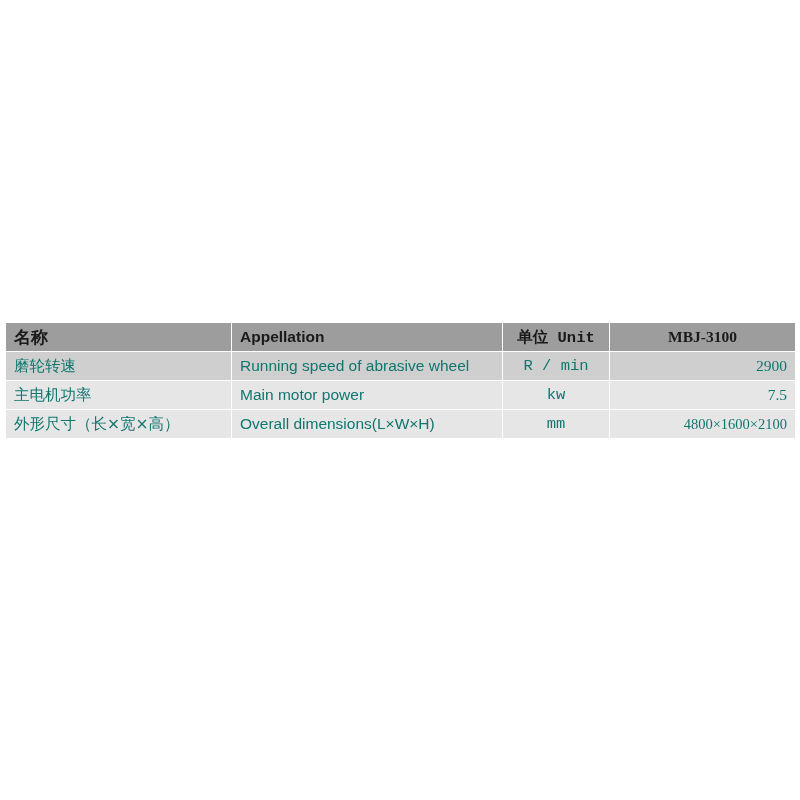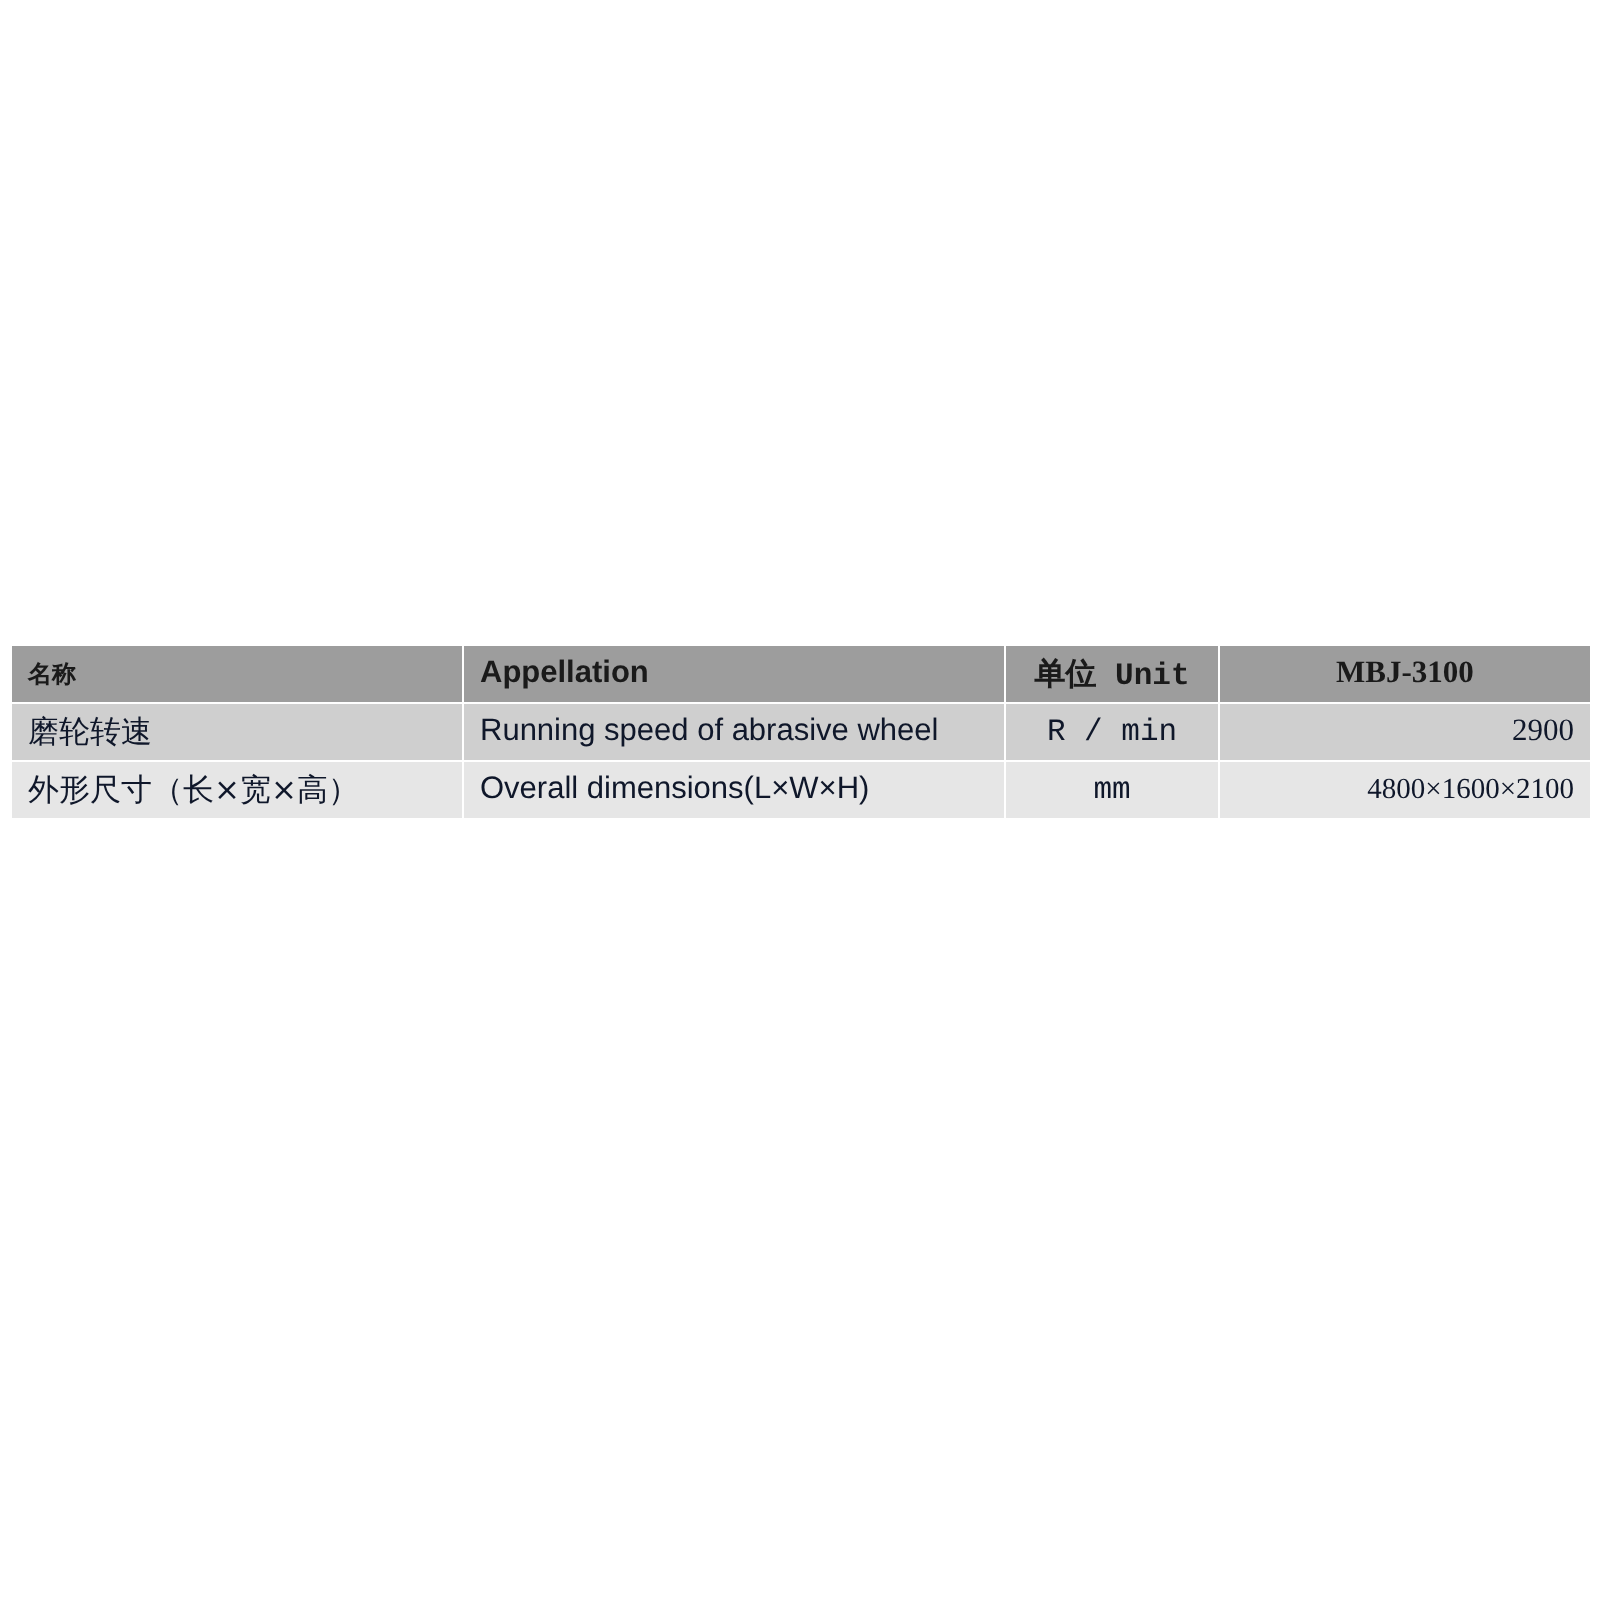"名称" tr.head td.cn { font-size: 12px -> 17px }
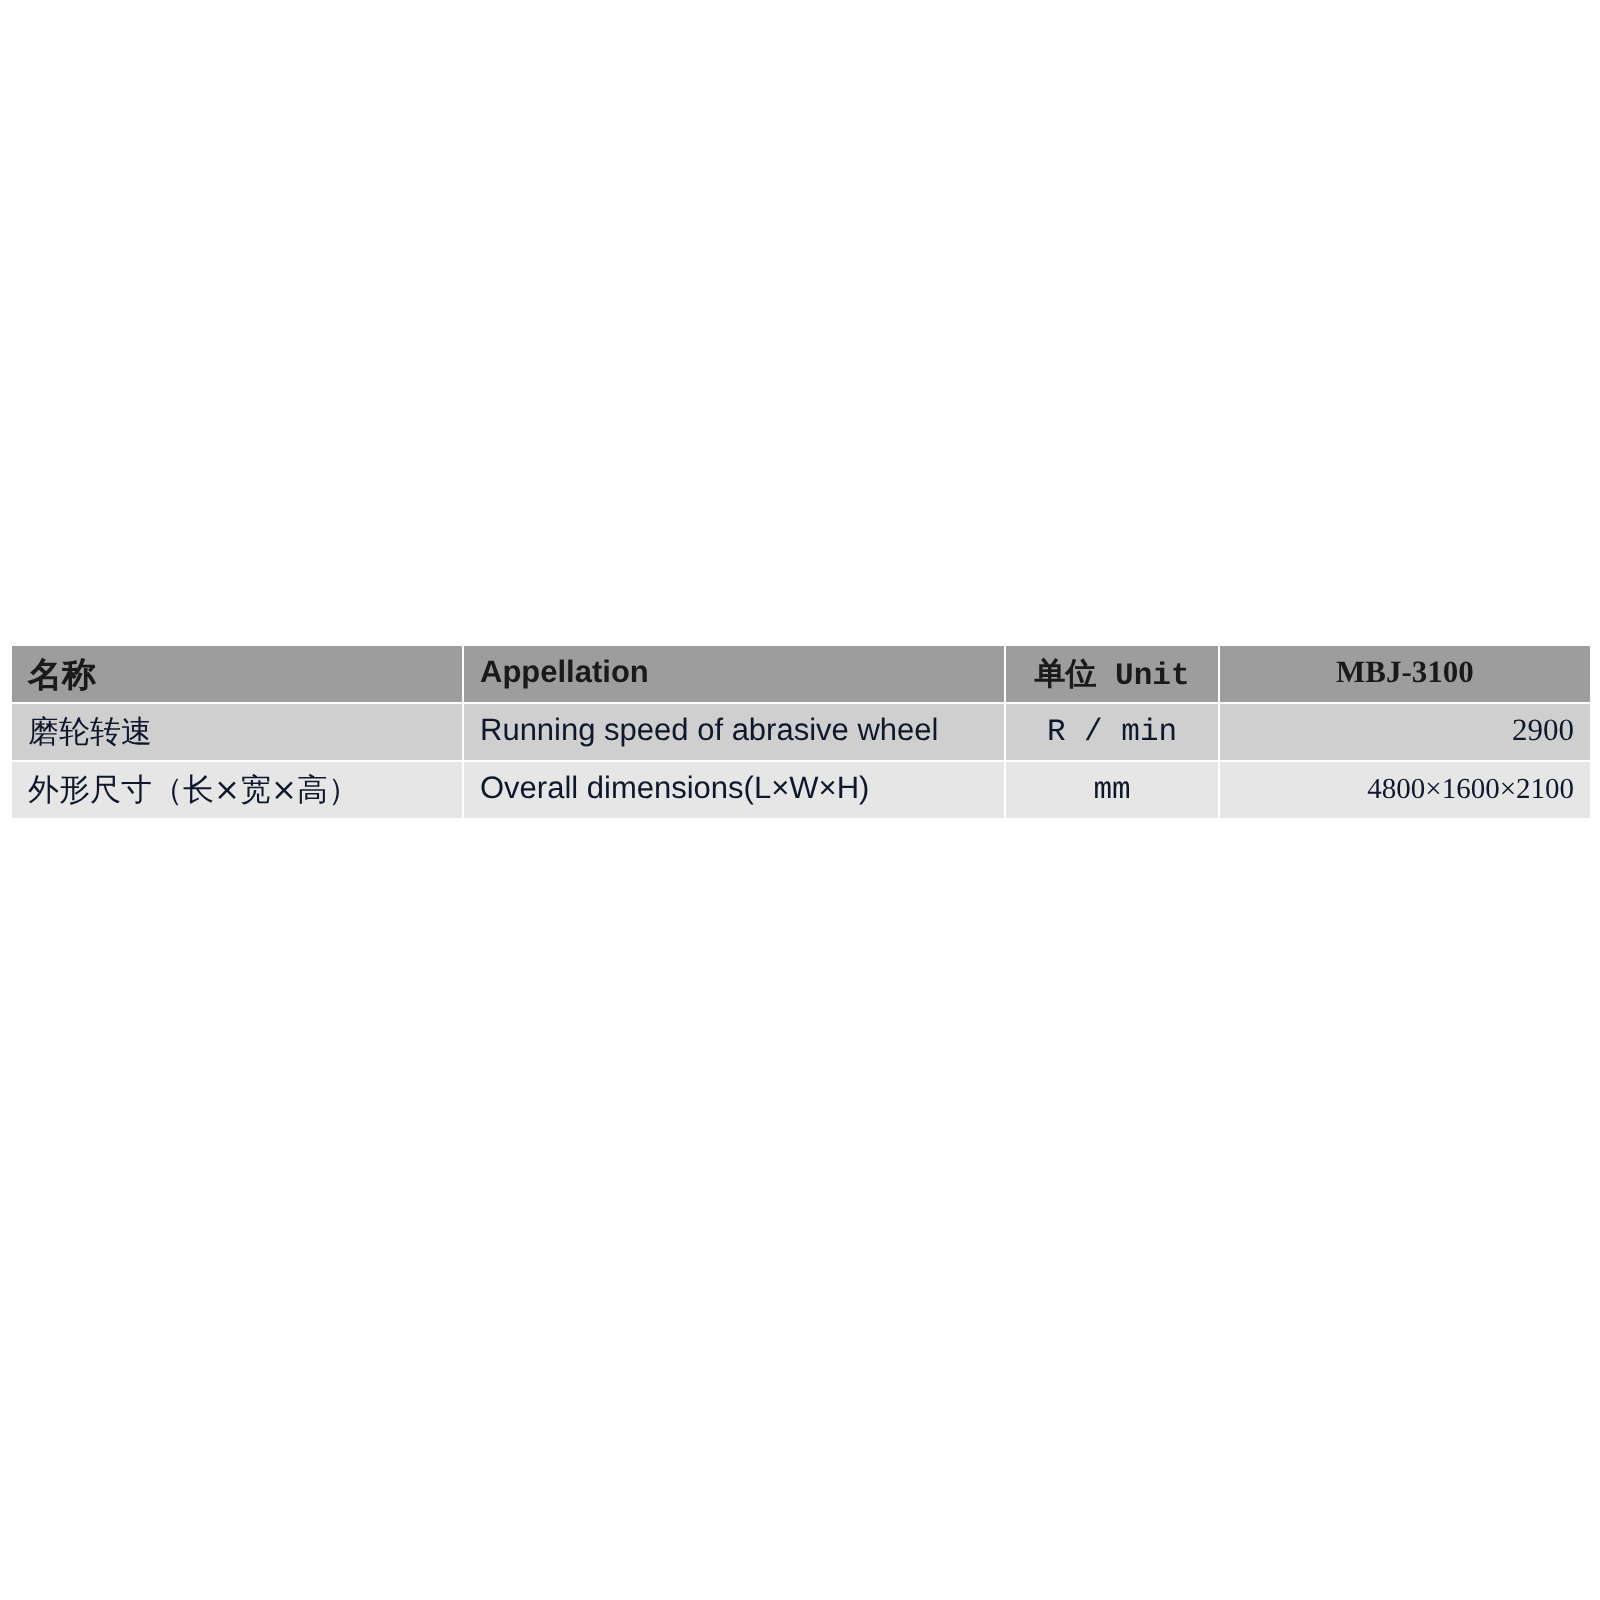"磨轮转速" table.spec td { color: #0f172a -> #0f766e }
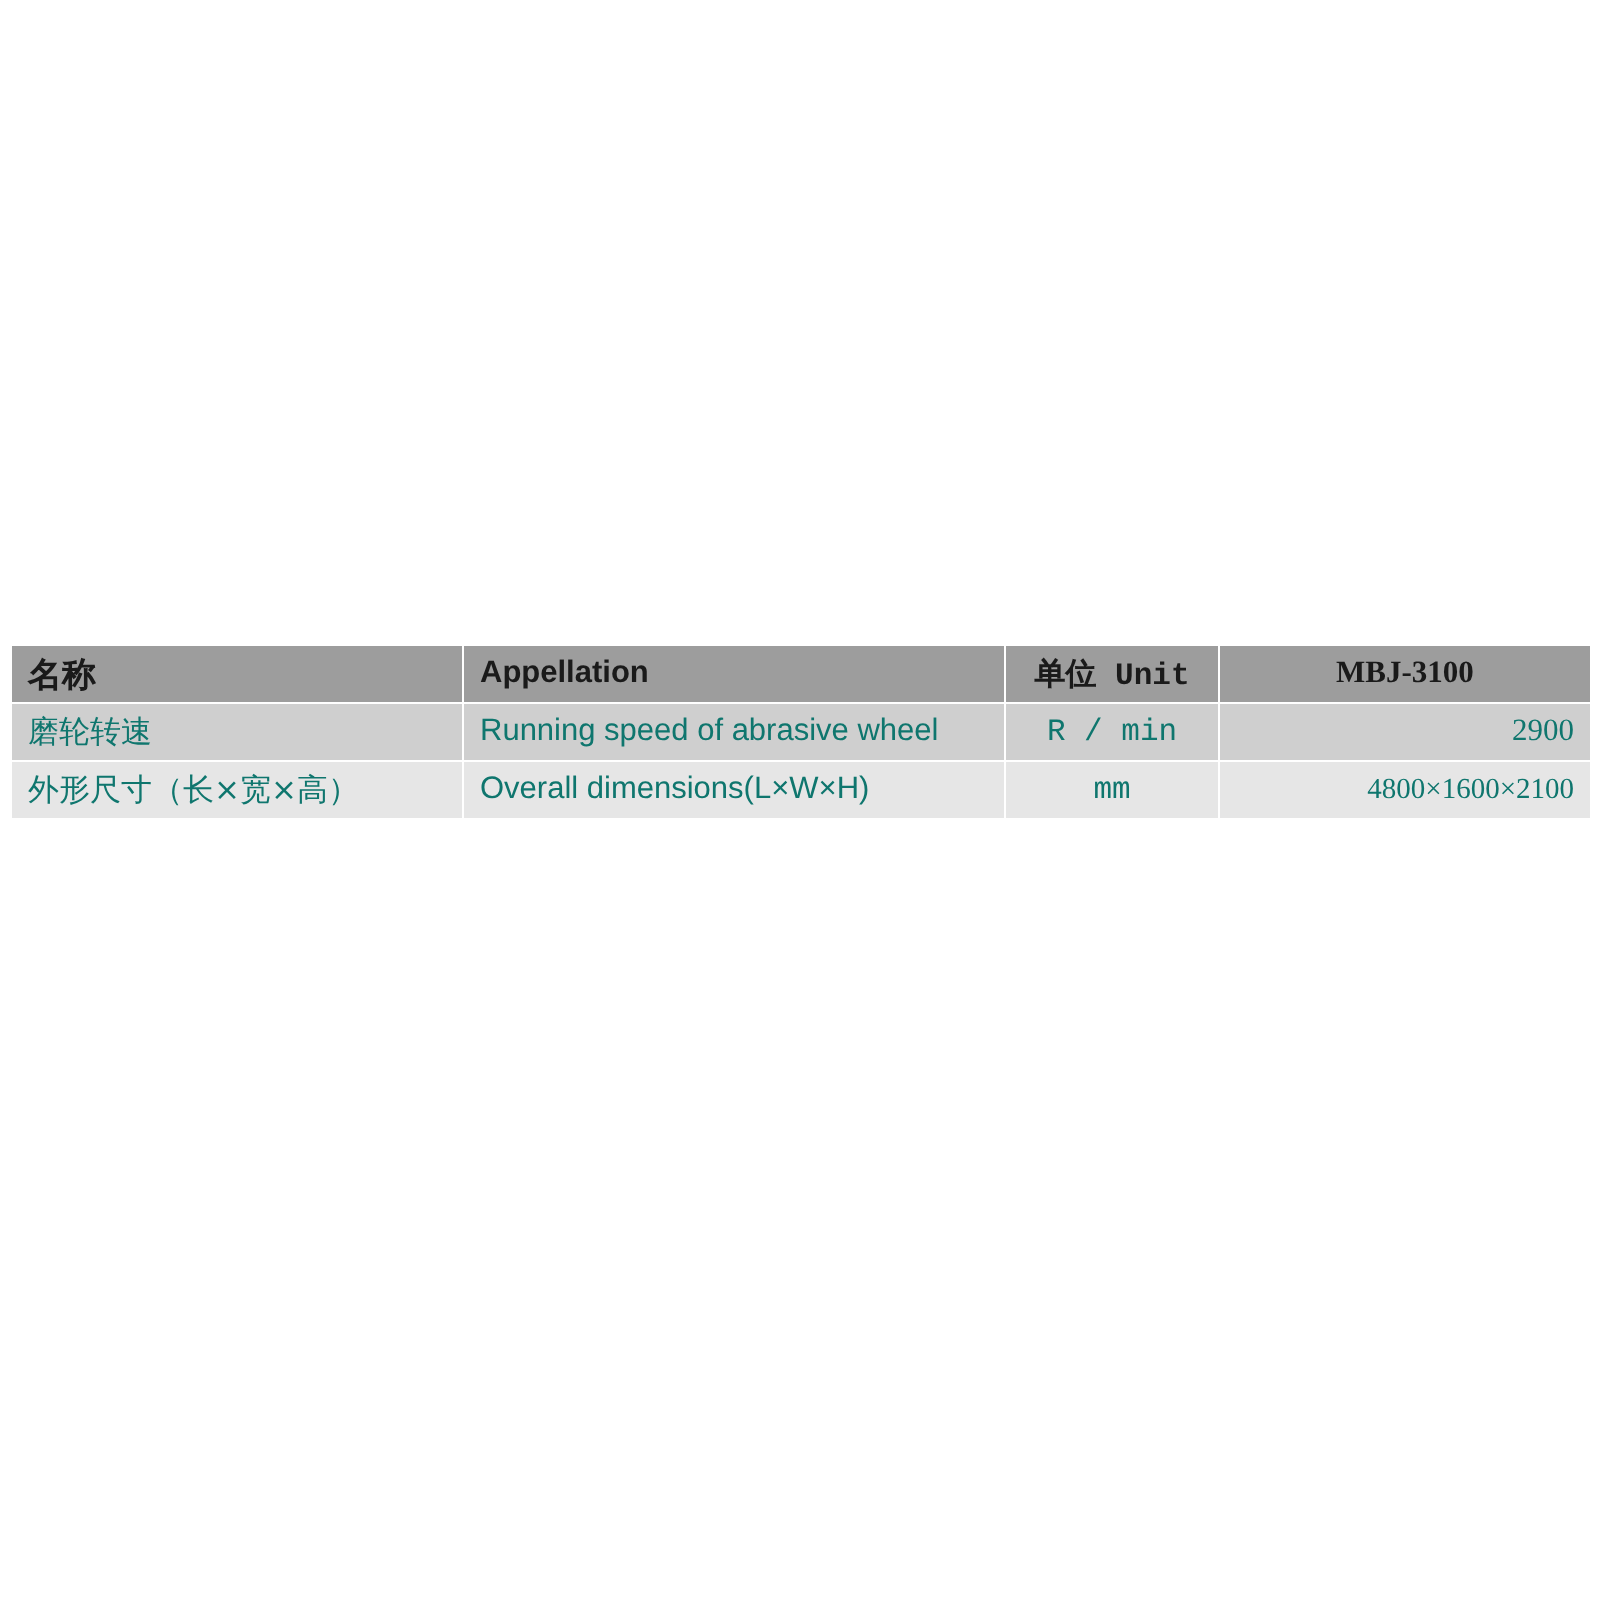"主电机功率" tr.even { html: none -> <tr> <td>主电机功率</td> <td>Main motor power</td> <td>kw</td> <td>7.5</td> </tr> }
